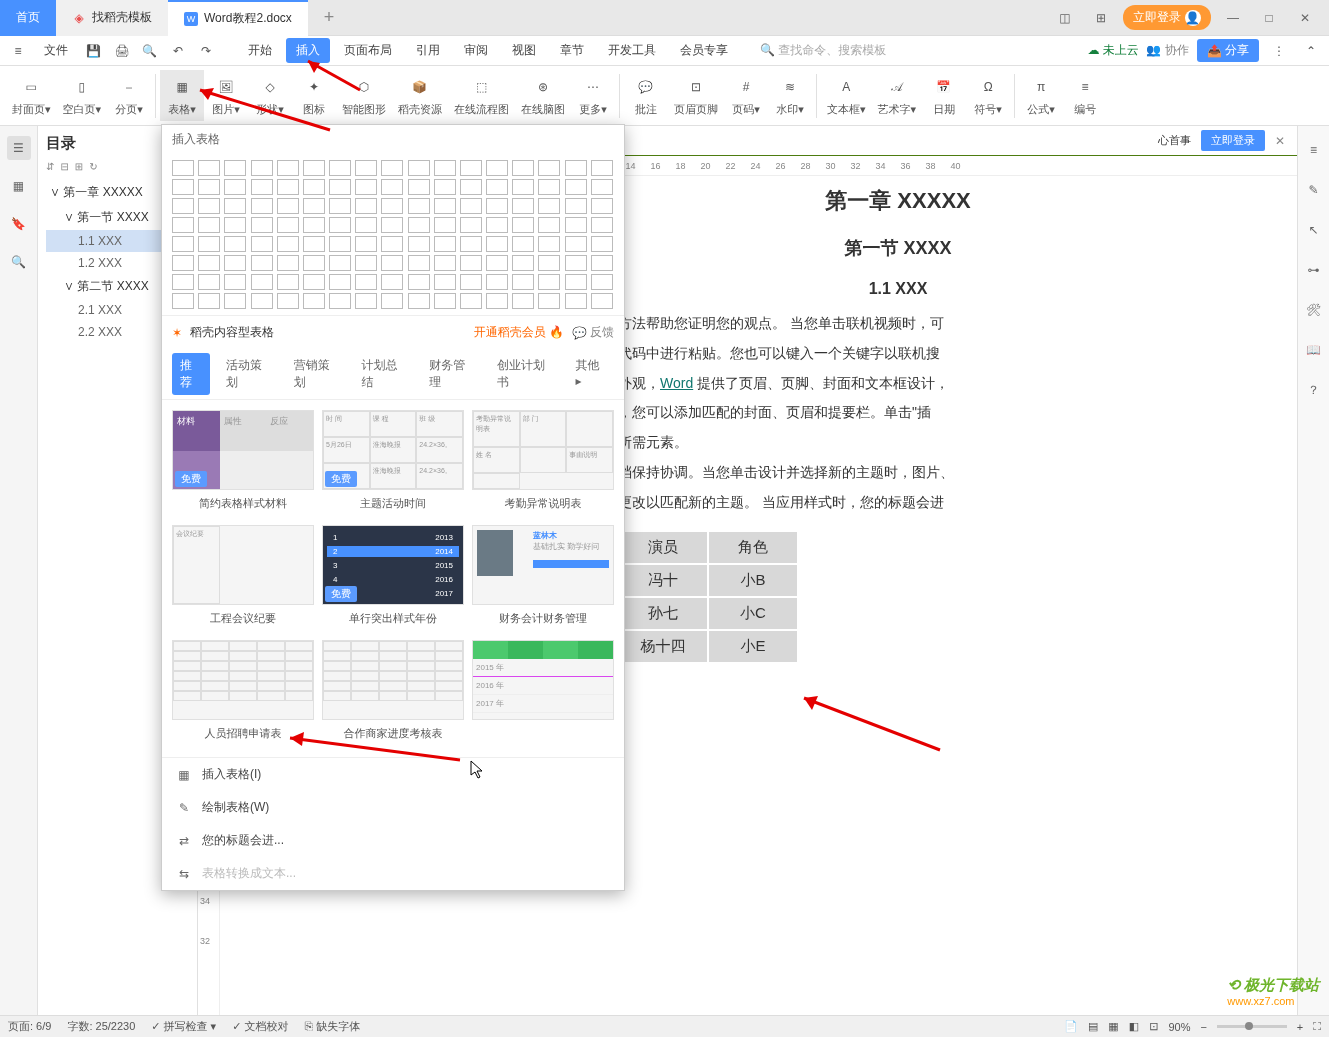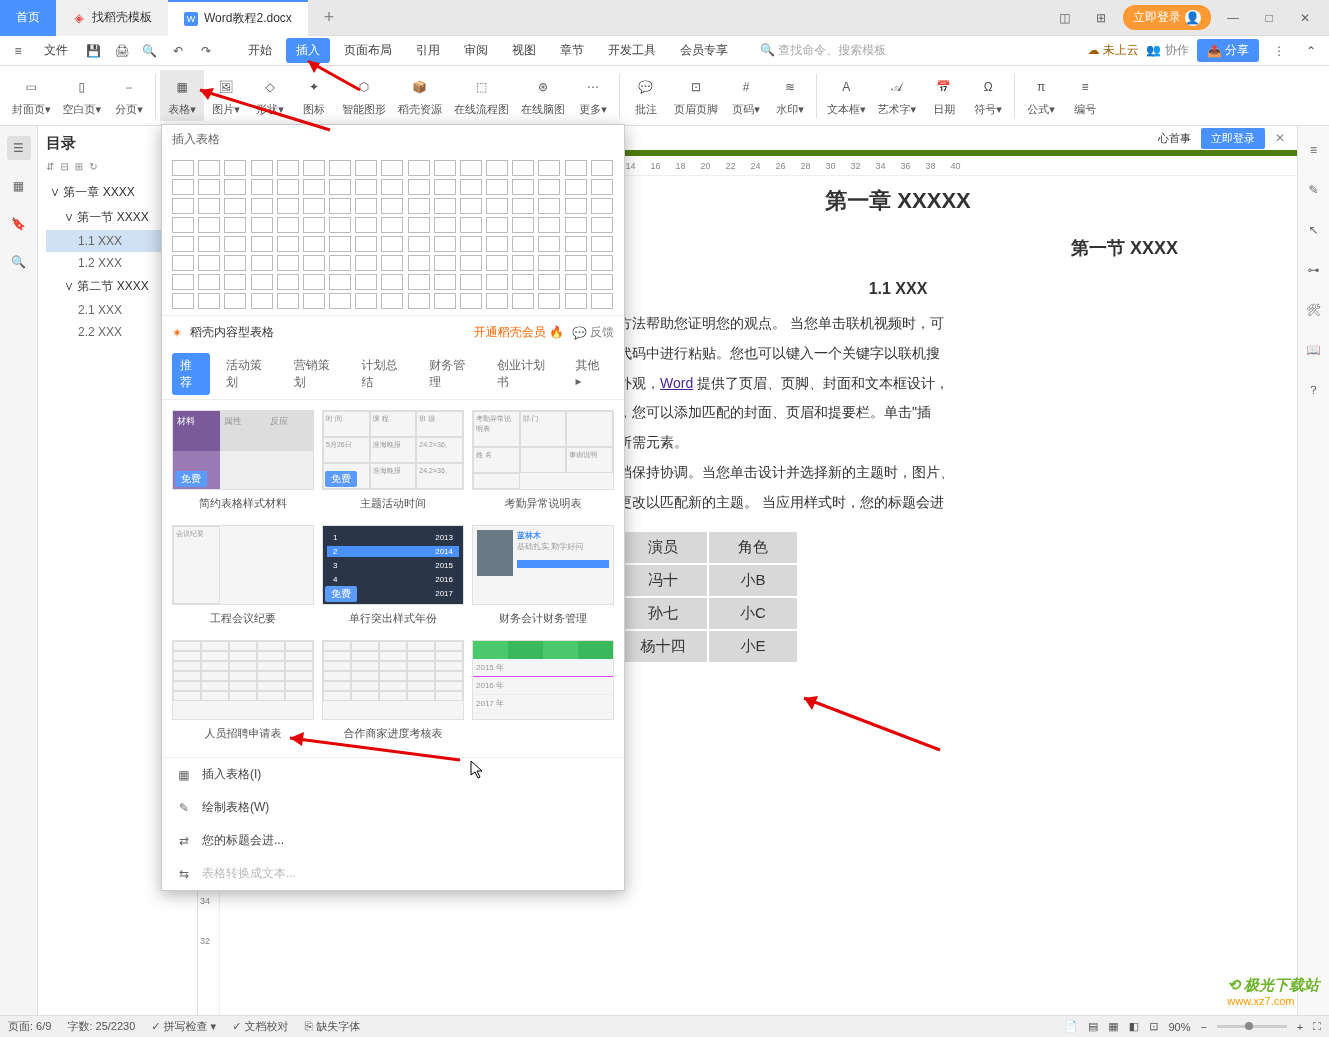"☁ 未上云" span { color: #a16207 -> #15803d }
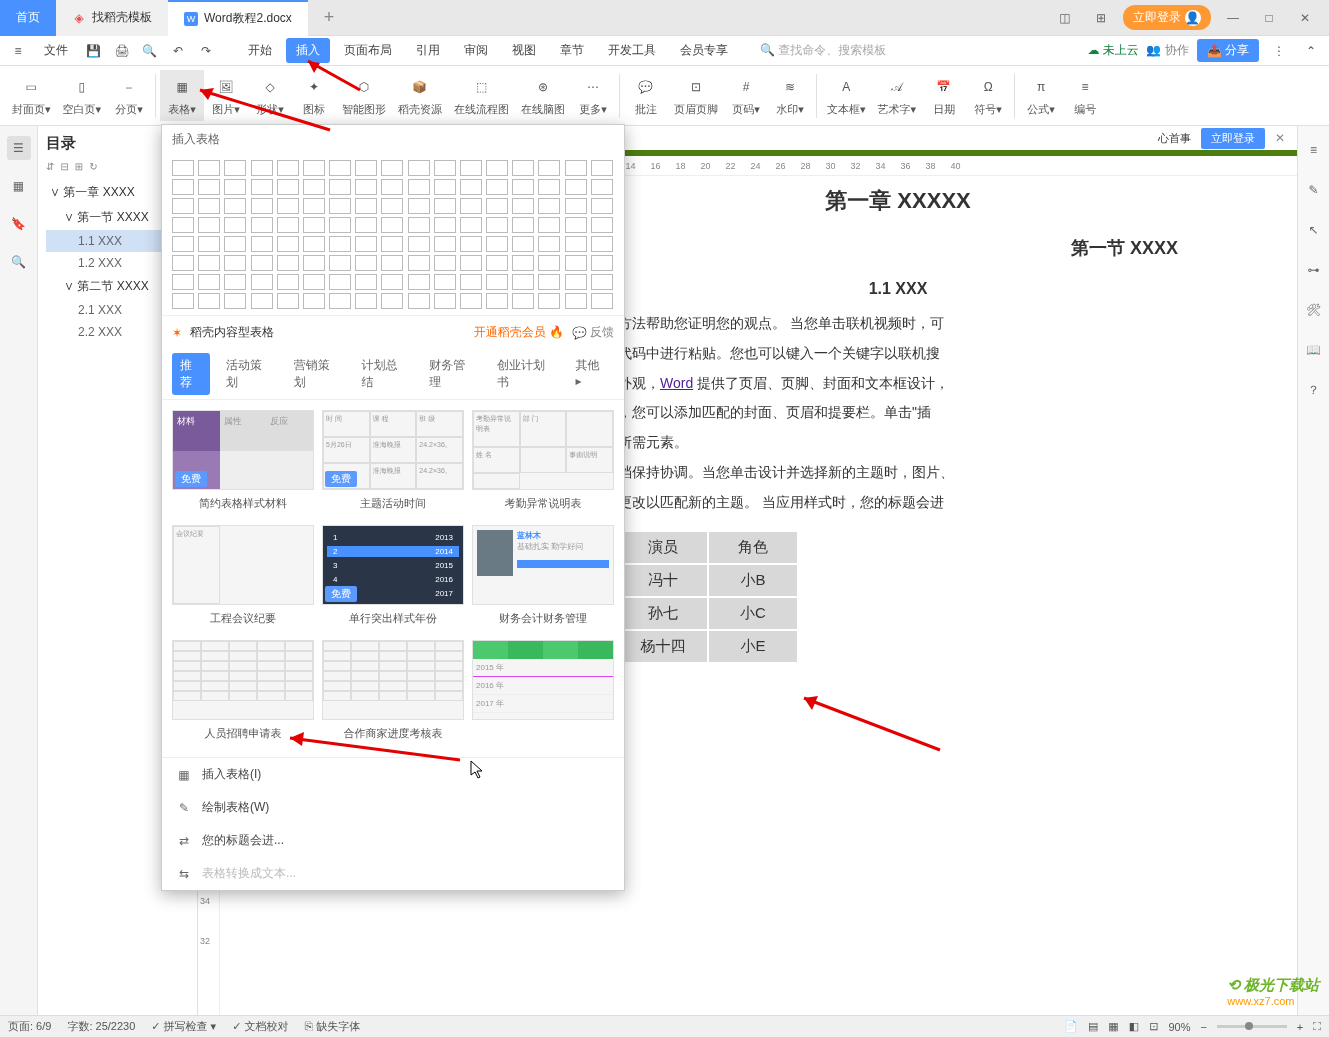"心首事" .banner-bar { border-bottom: 6px solid #4d7c0f -> 1px solid #4d7c0f }
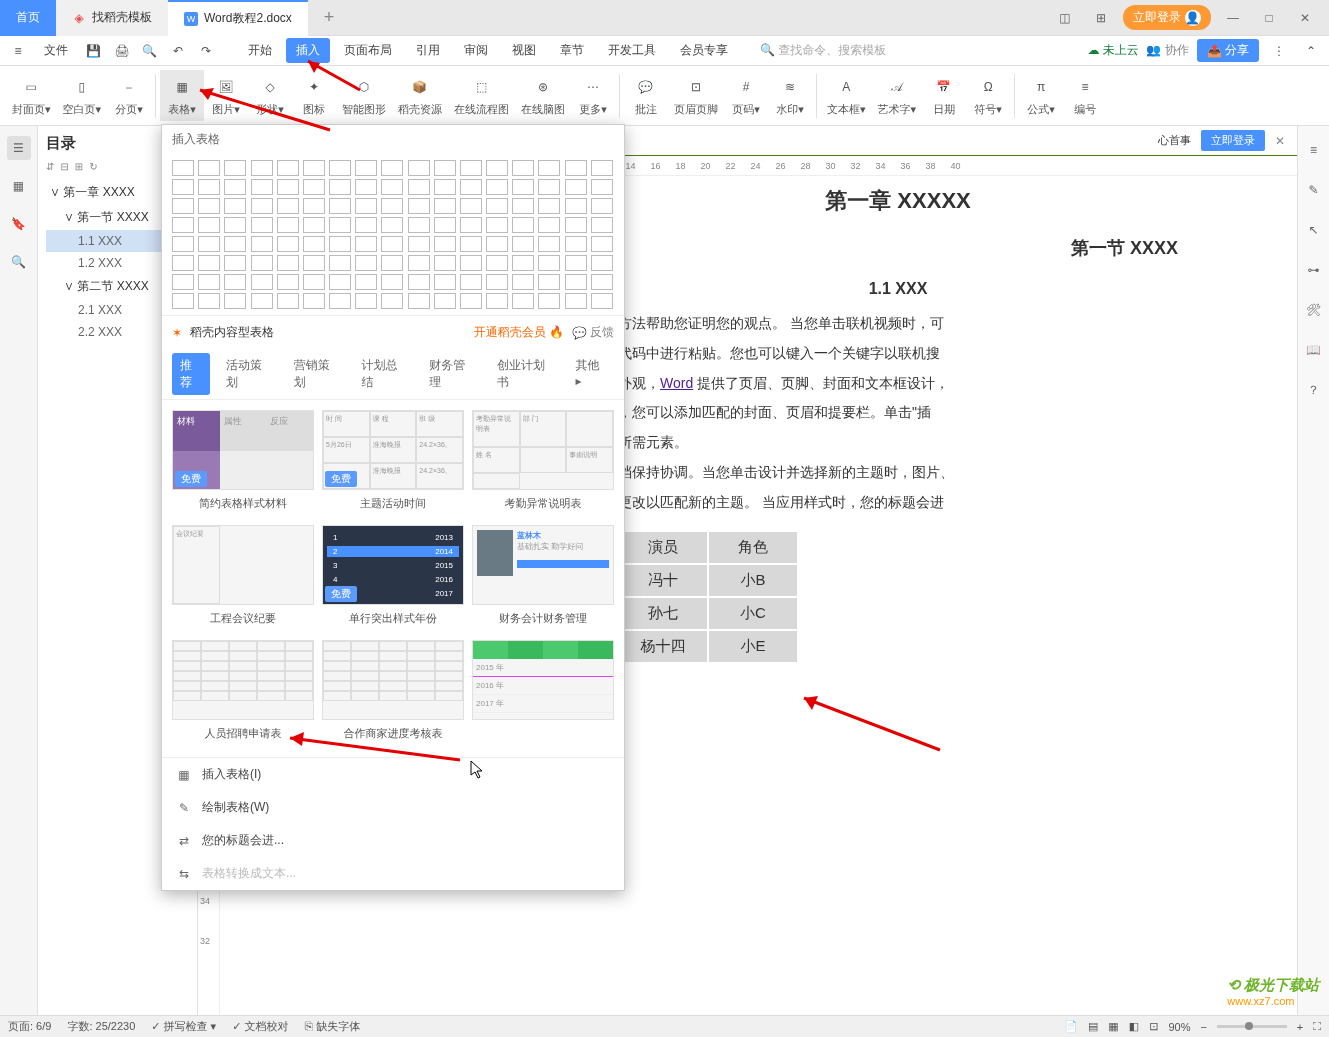"∨ 第一章 XXXX" div.outline-item { text: XXXX -> XXXXX }
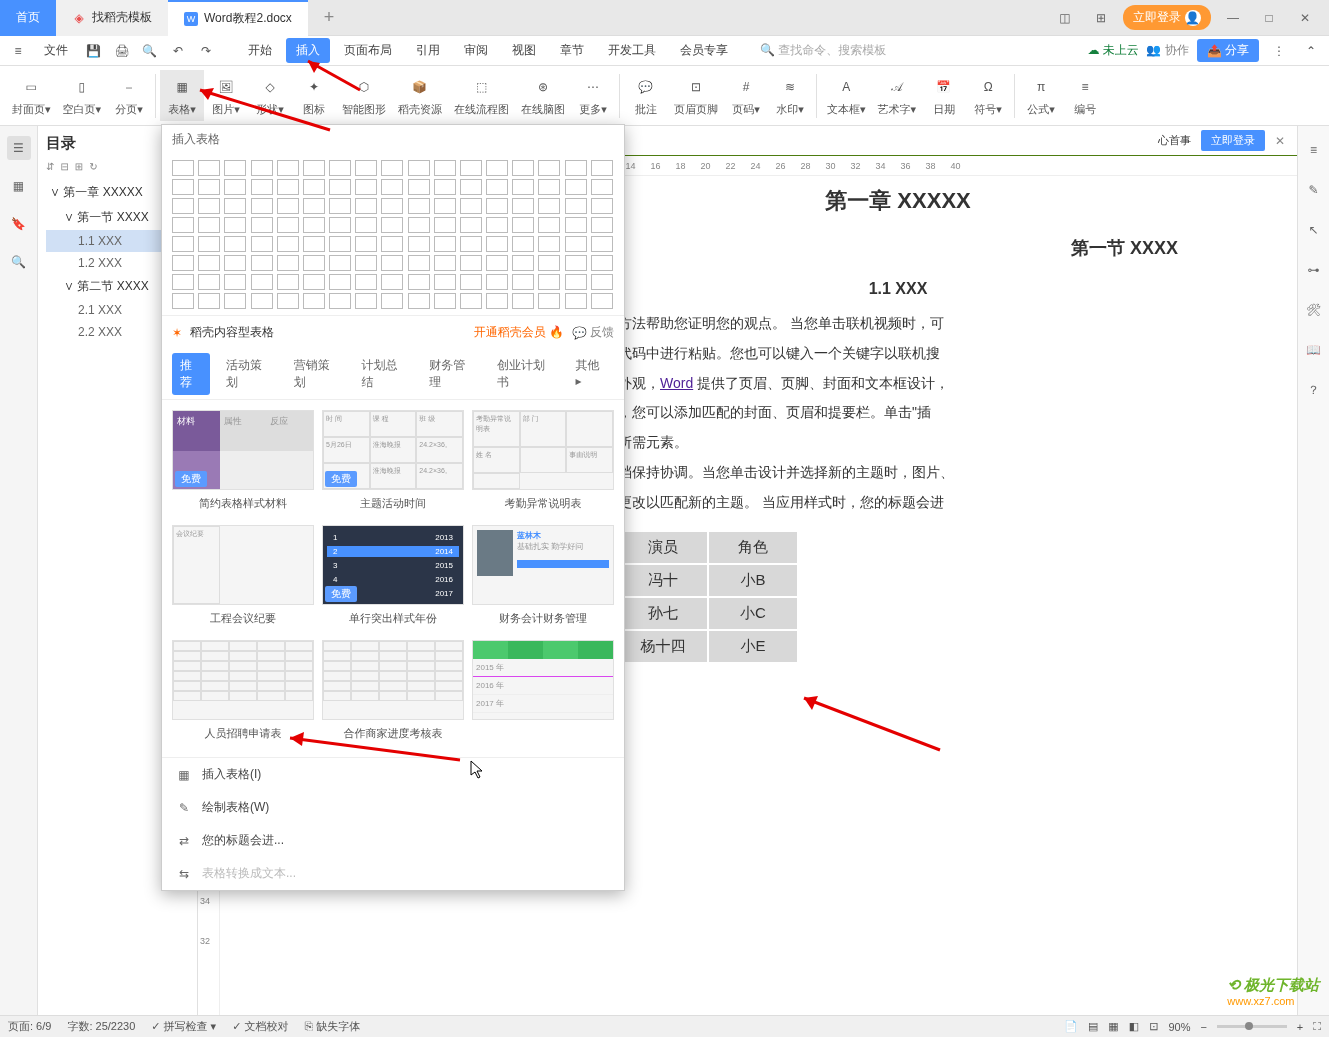"第一节 XXXX" .page h2 { text-align: right -> center }
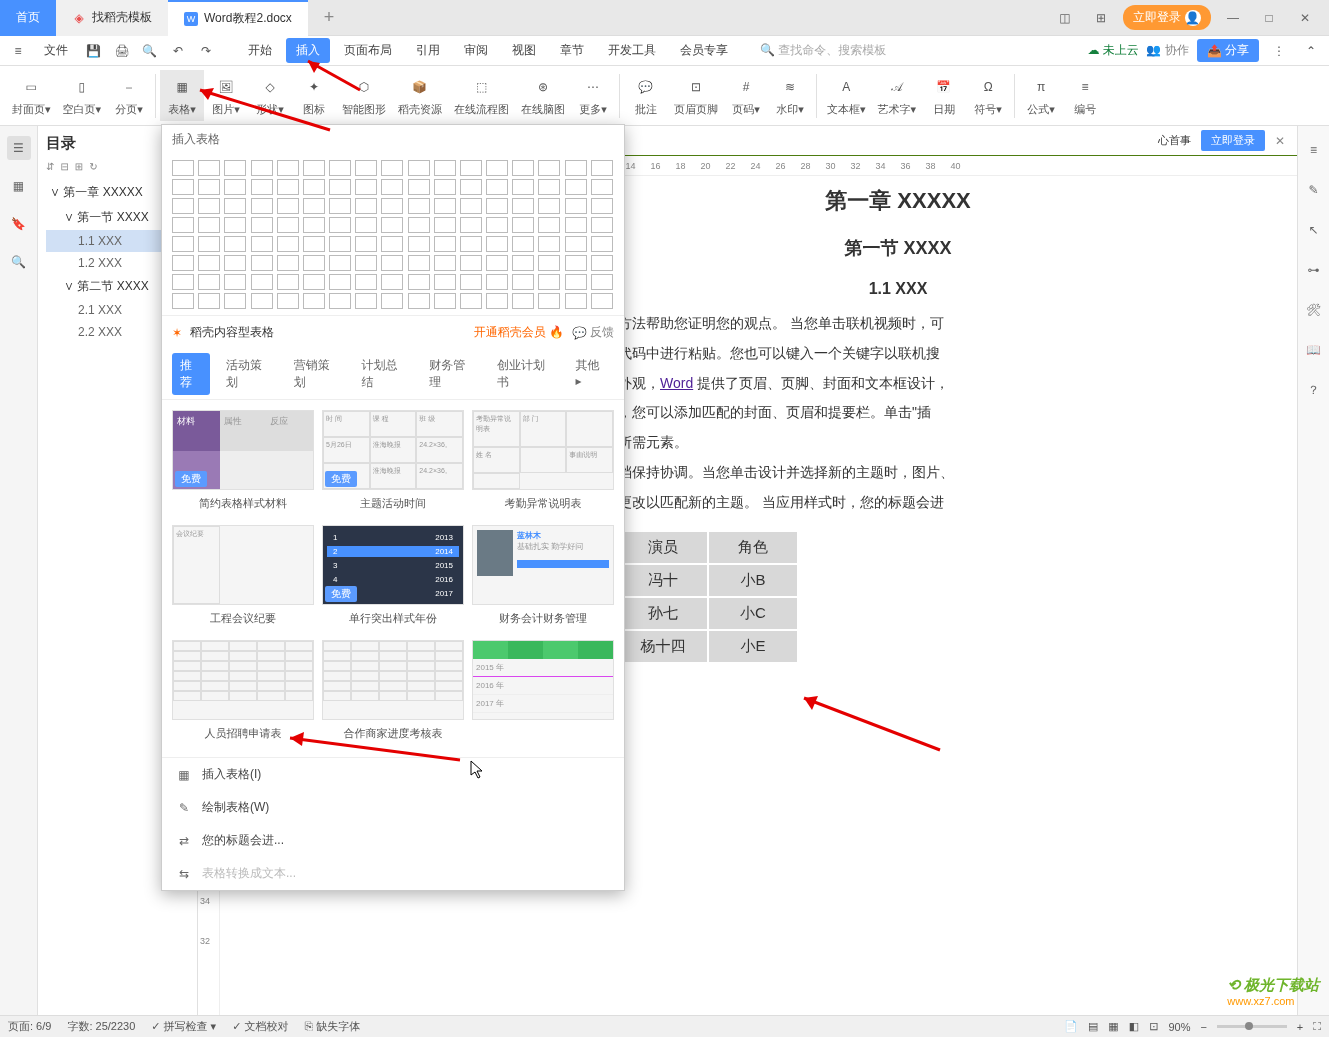"Word" span { color: #4c1d95 -> #0f766e }
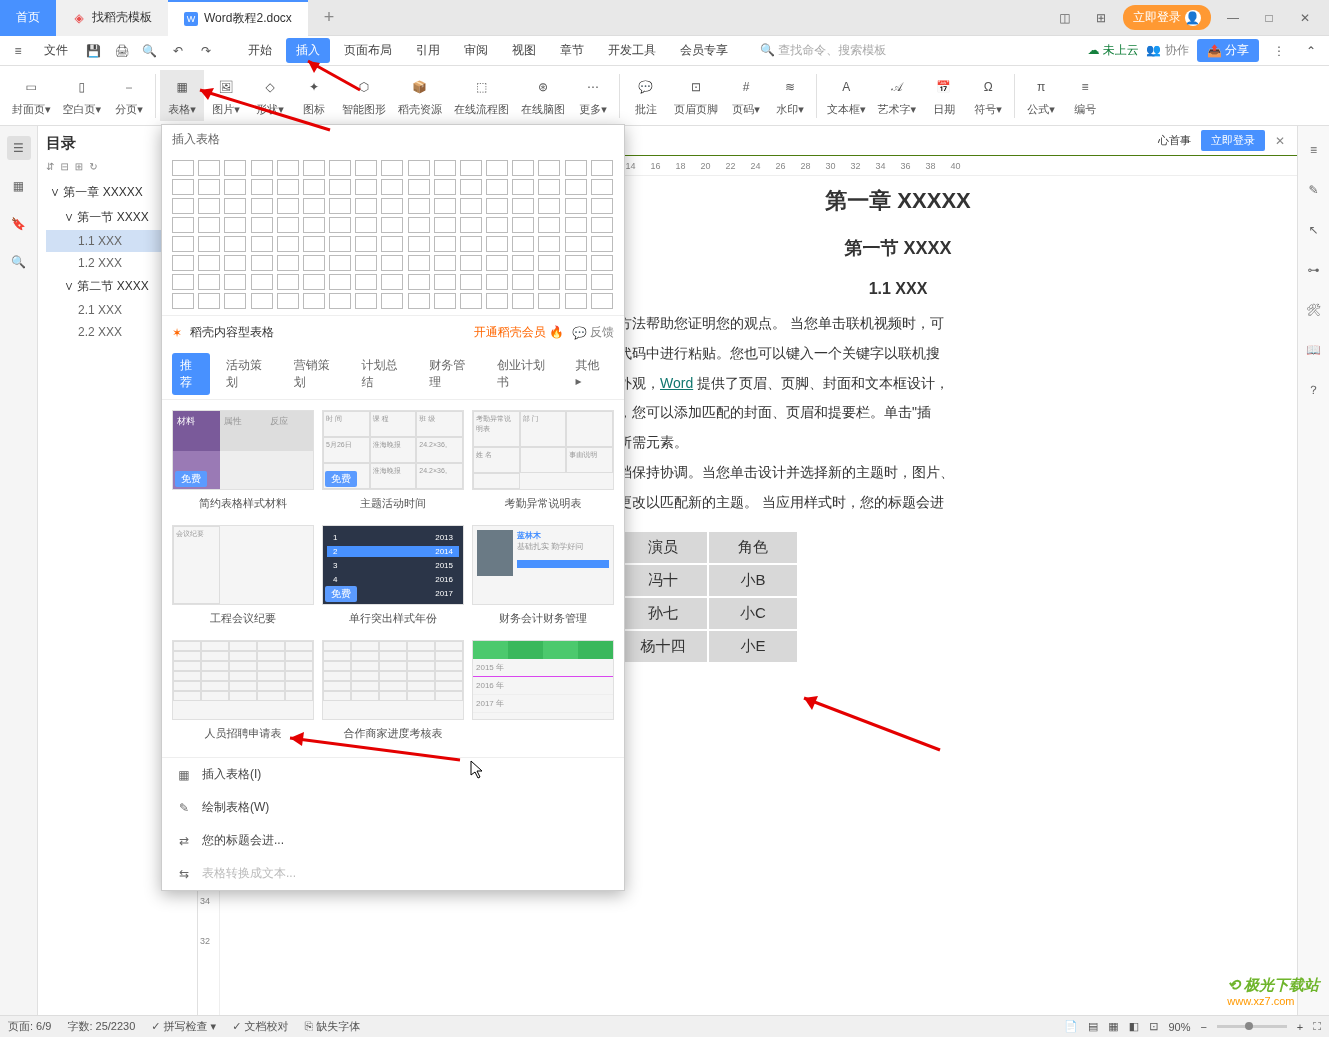"蓝林木" div { gap: 4px -> 20px }
